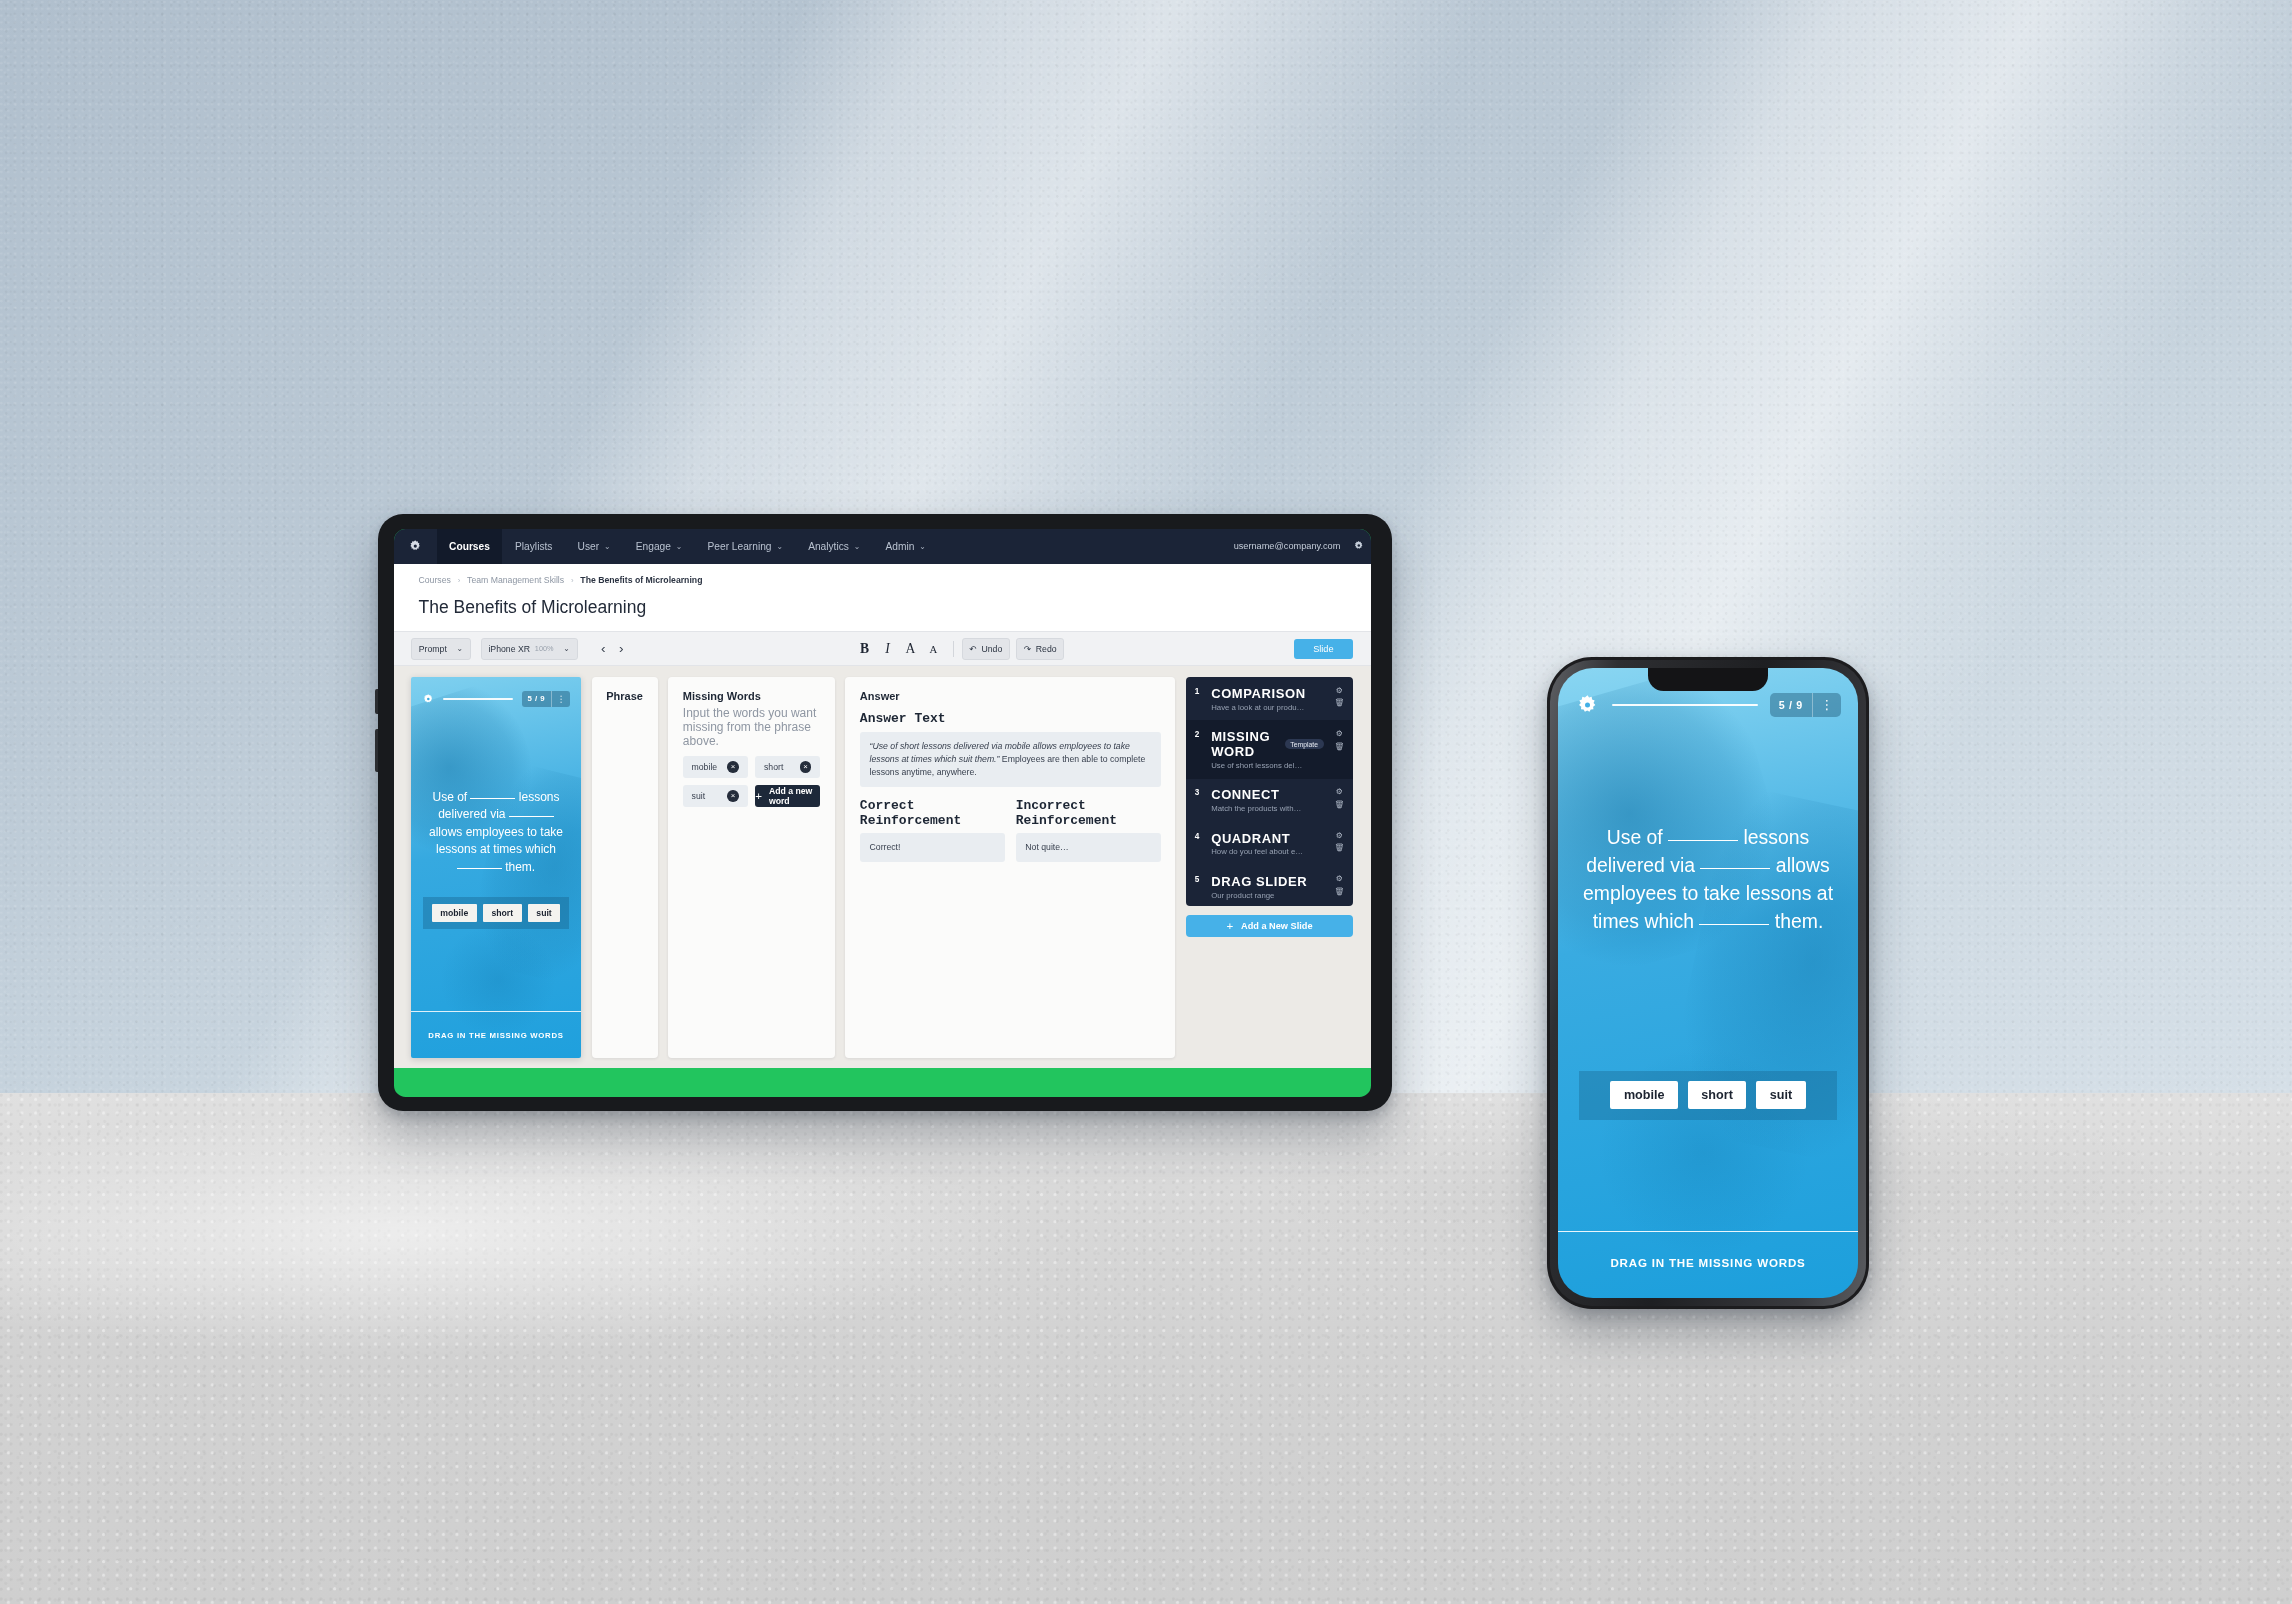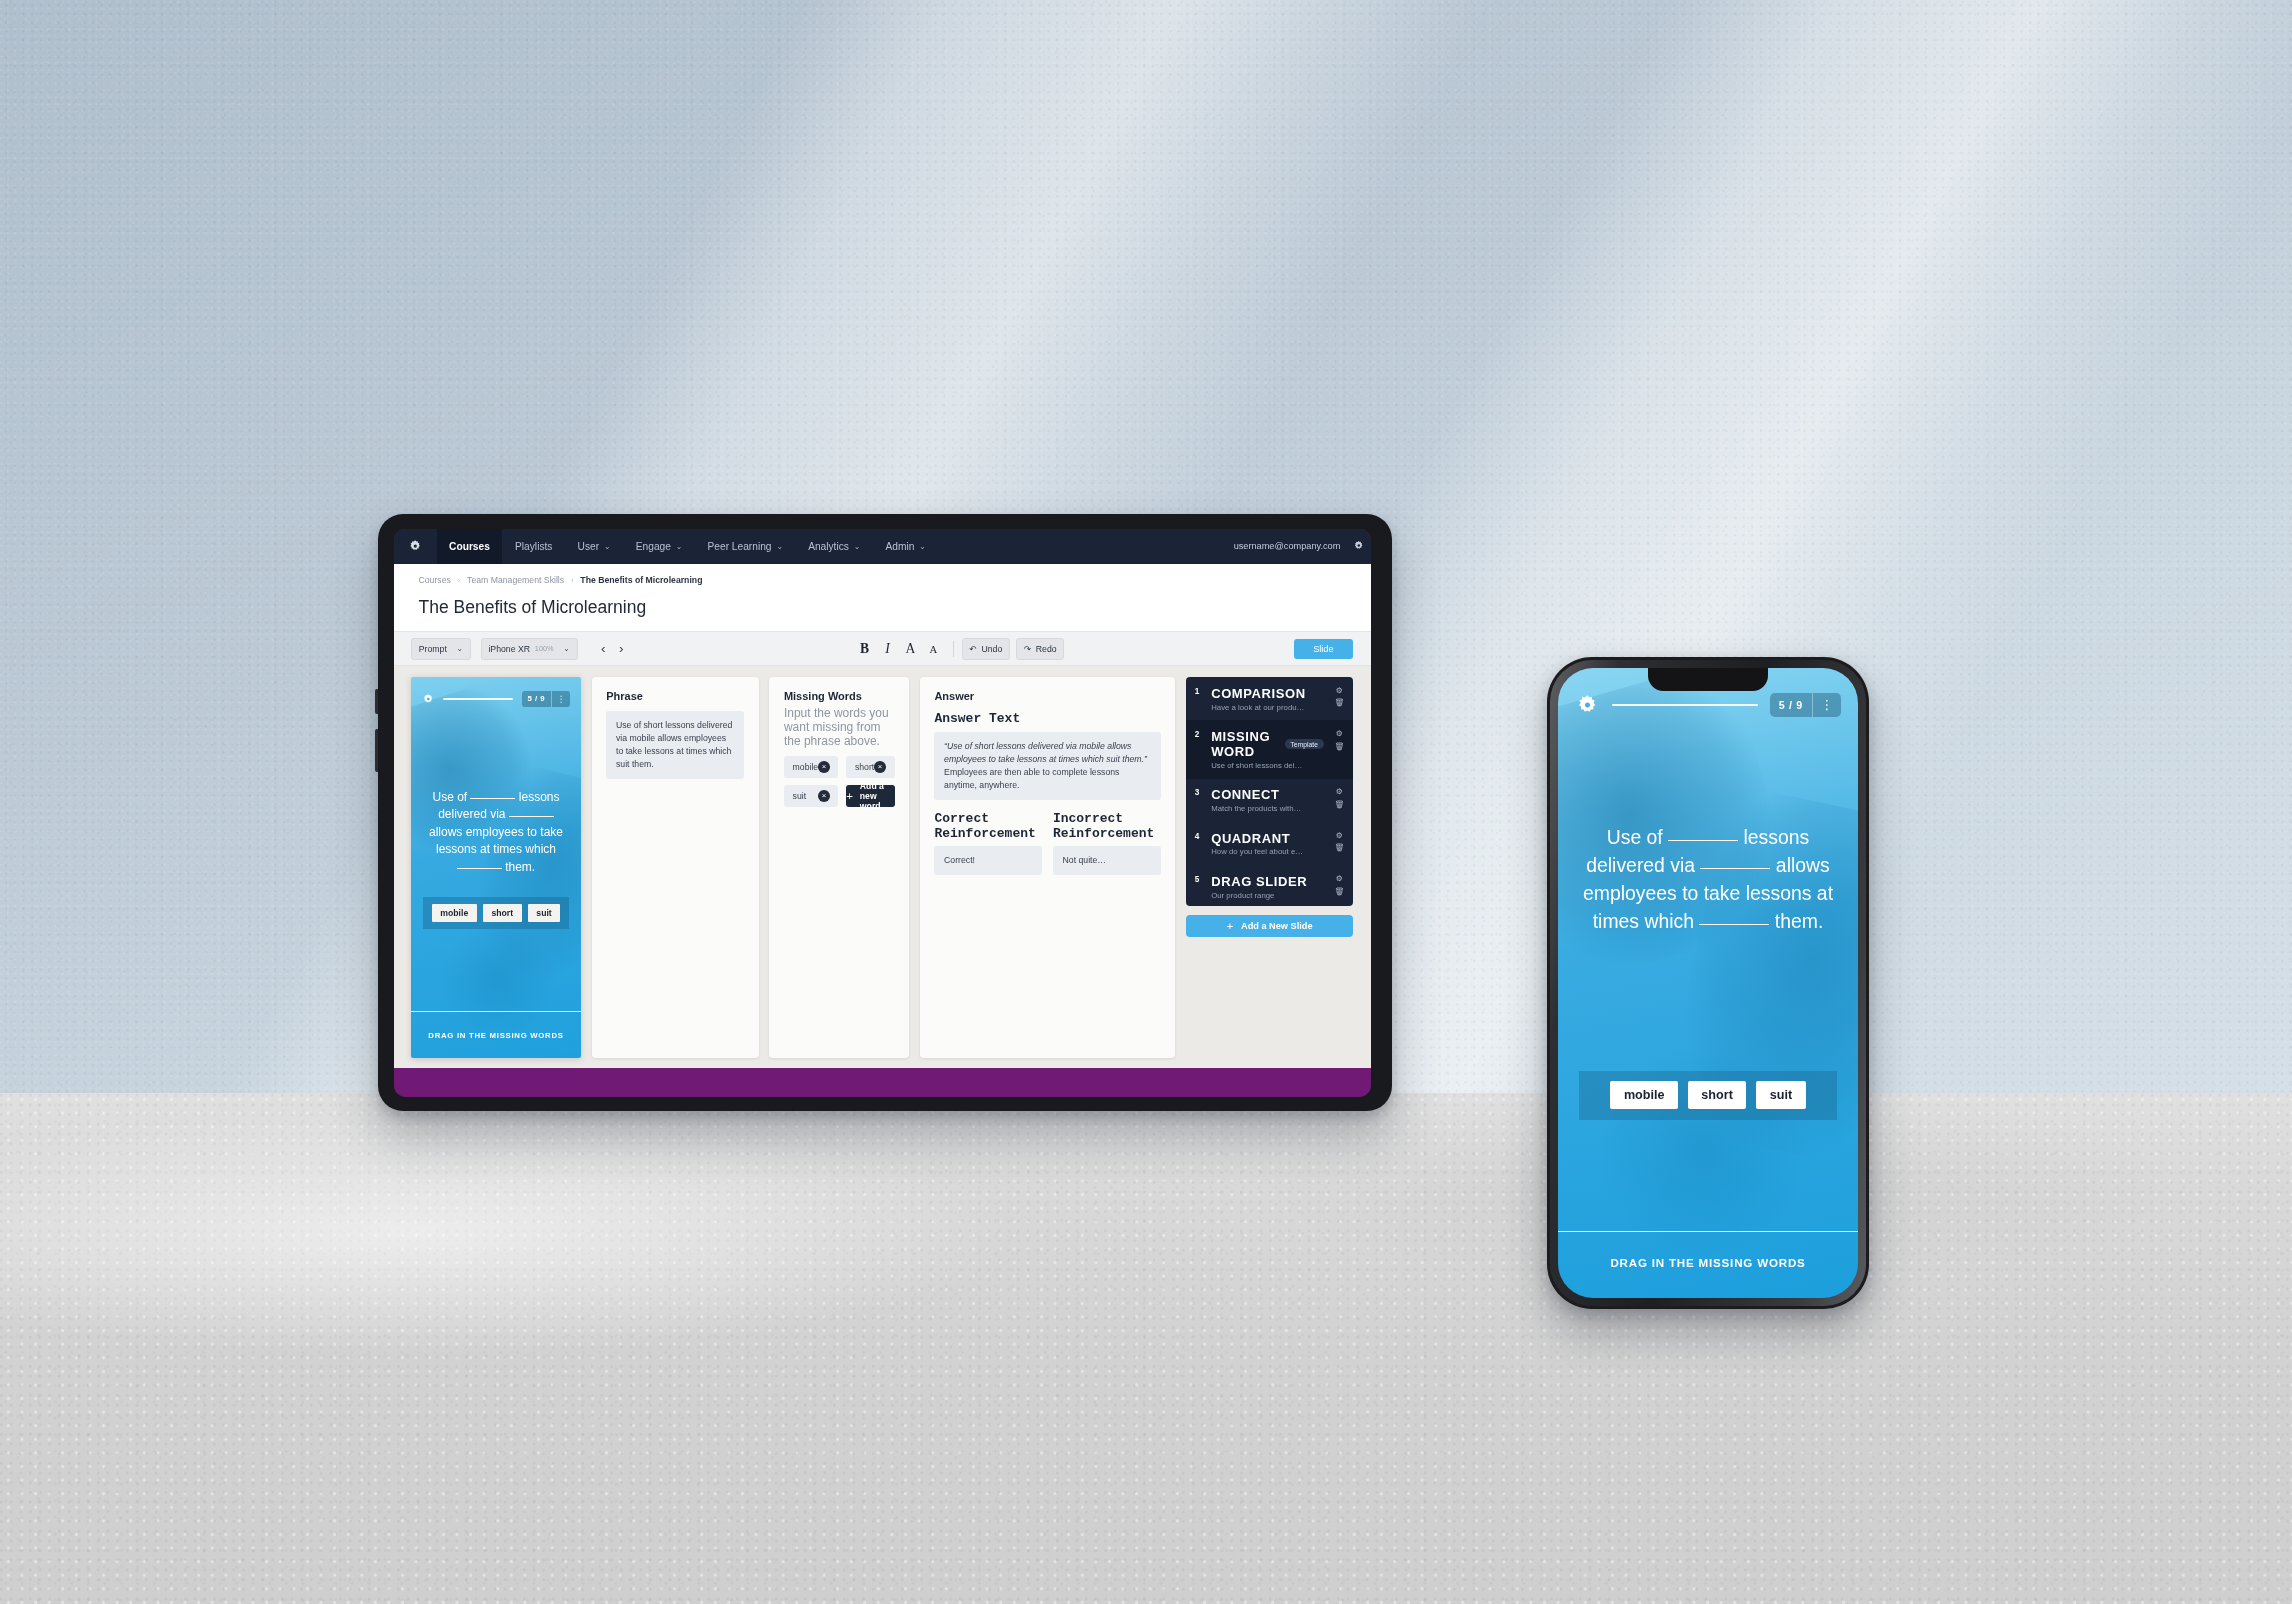"Courses" .tablet-screen { background: #701a75 -> #22c55e }
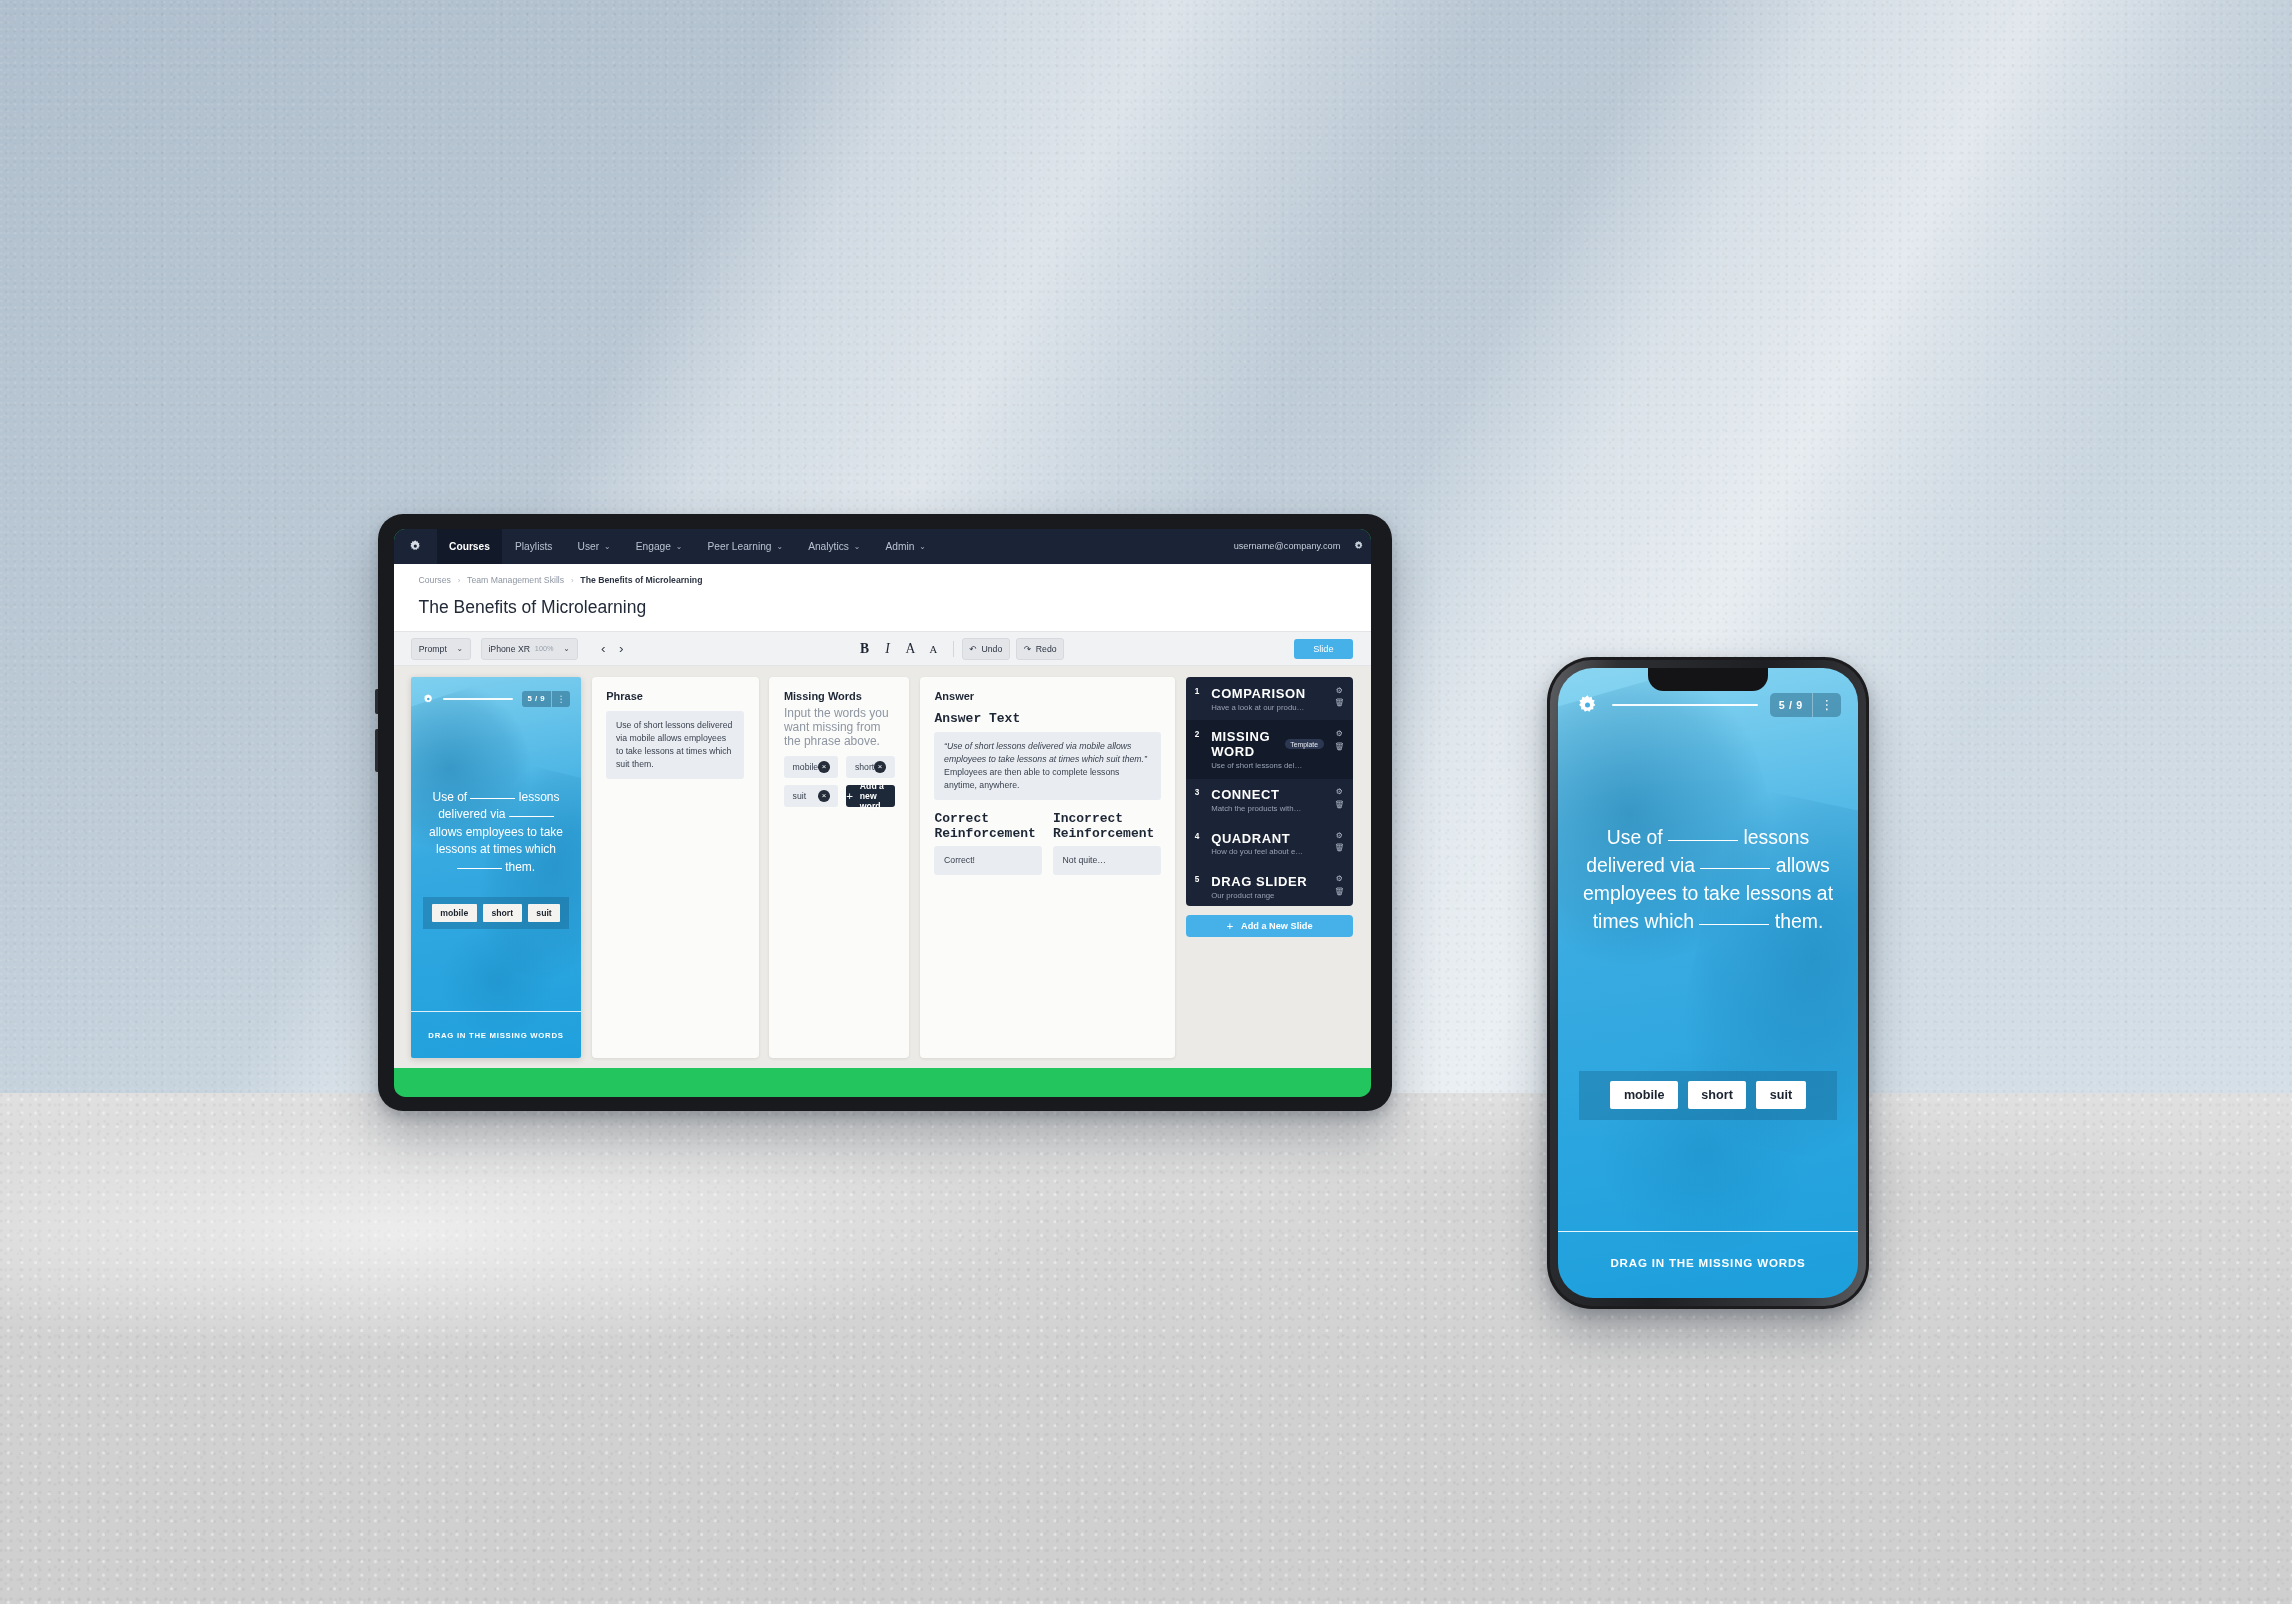"Use of short lessons delivered" div.field { html: <div>Use of short lessons delivered via mobile allows employees to take lessons at times which suit them.</div> -> none }
